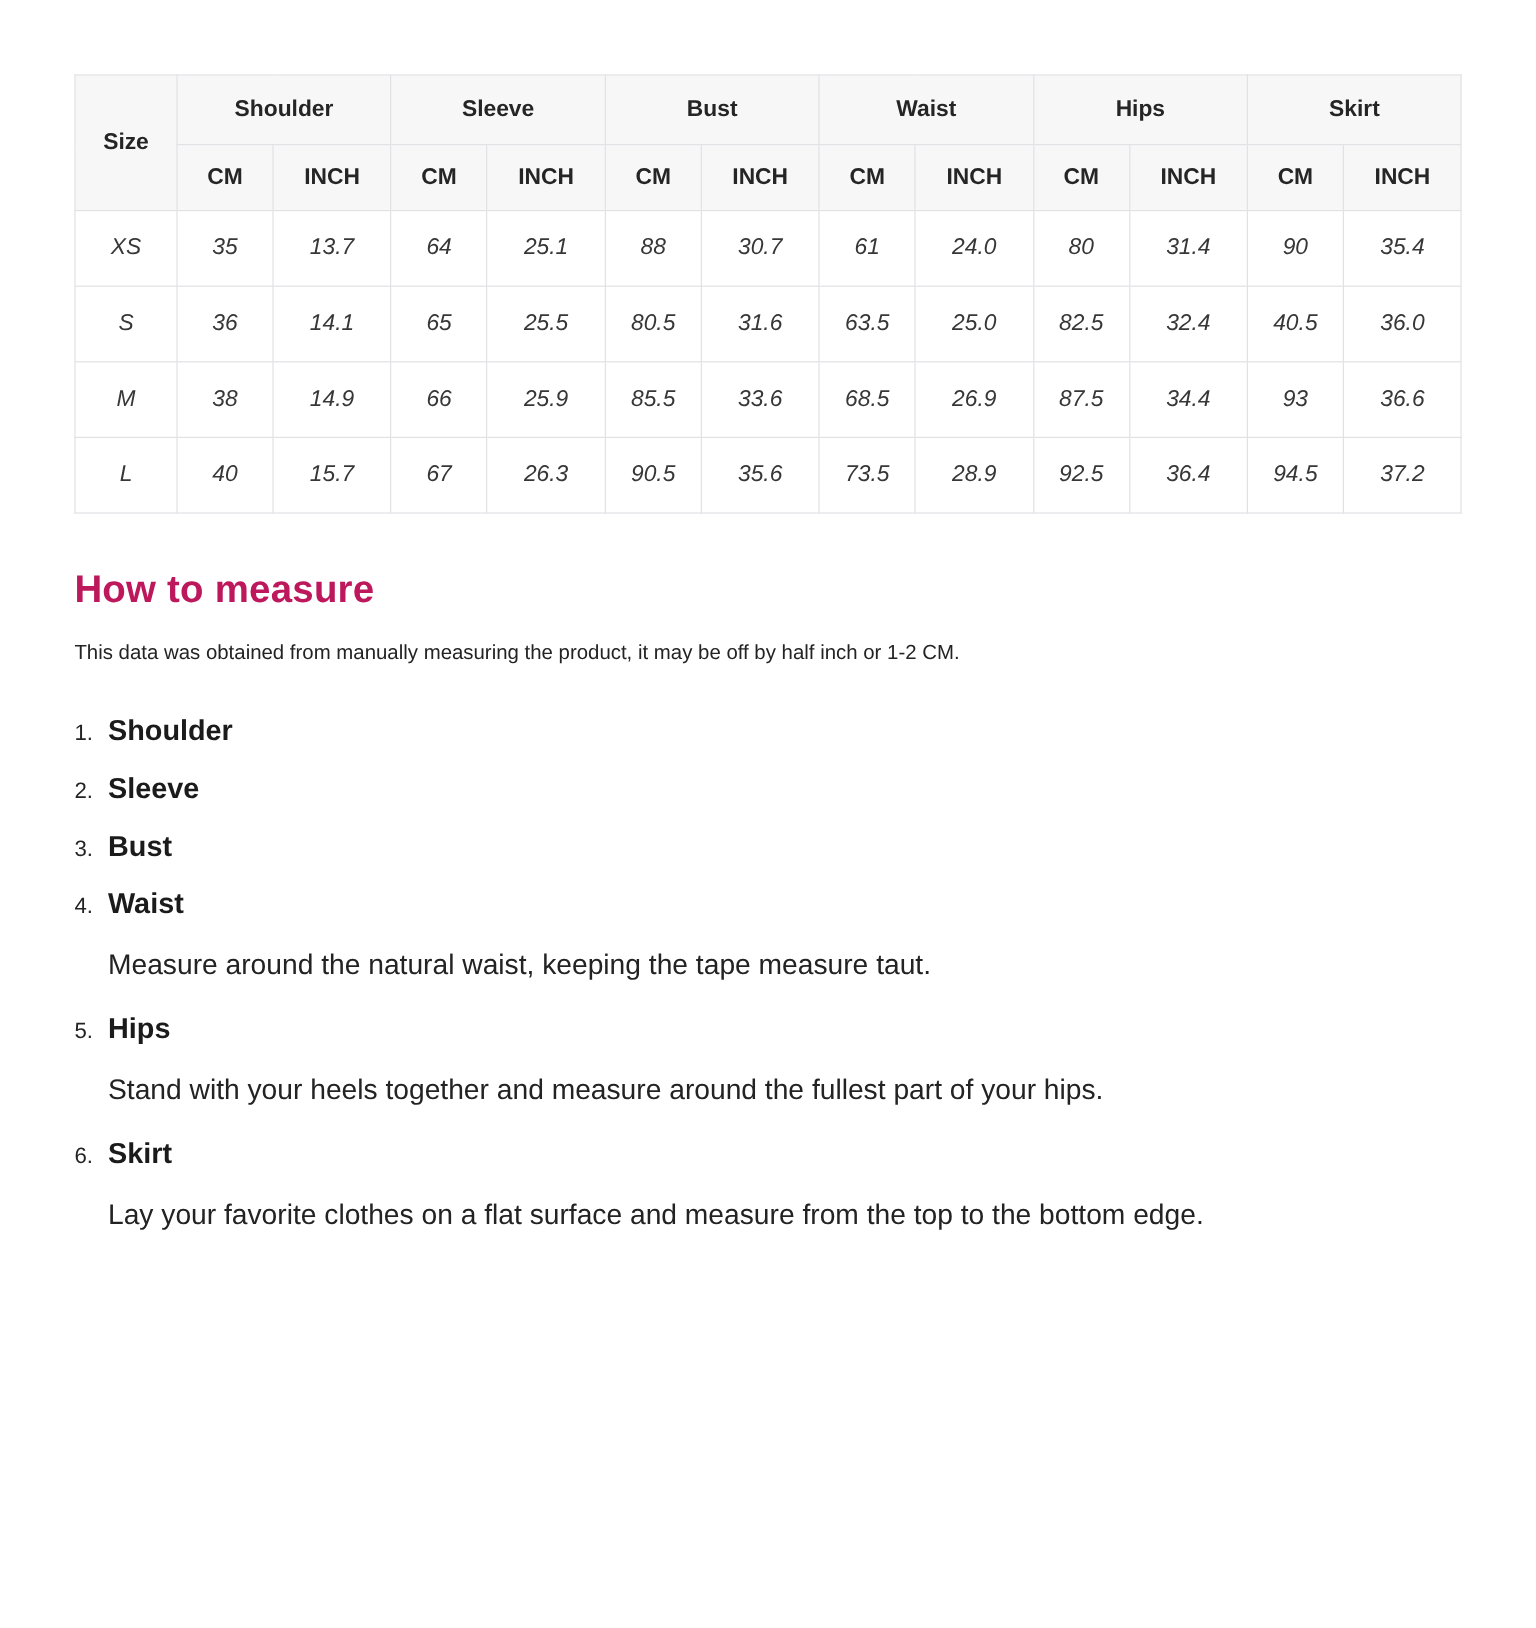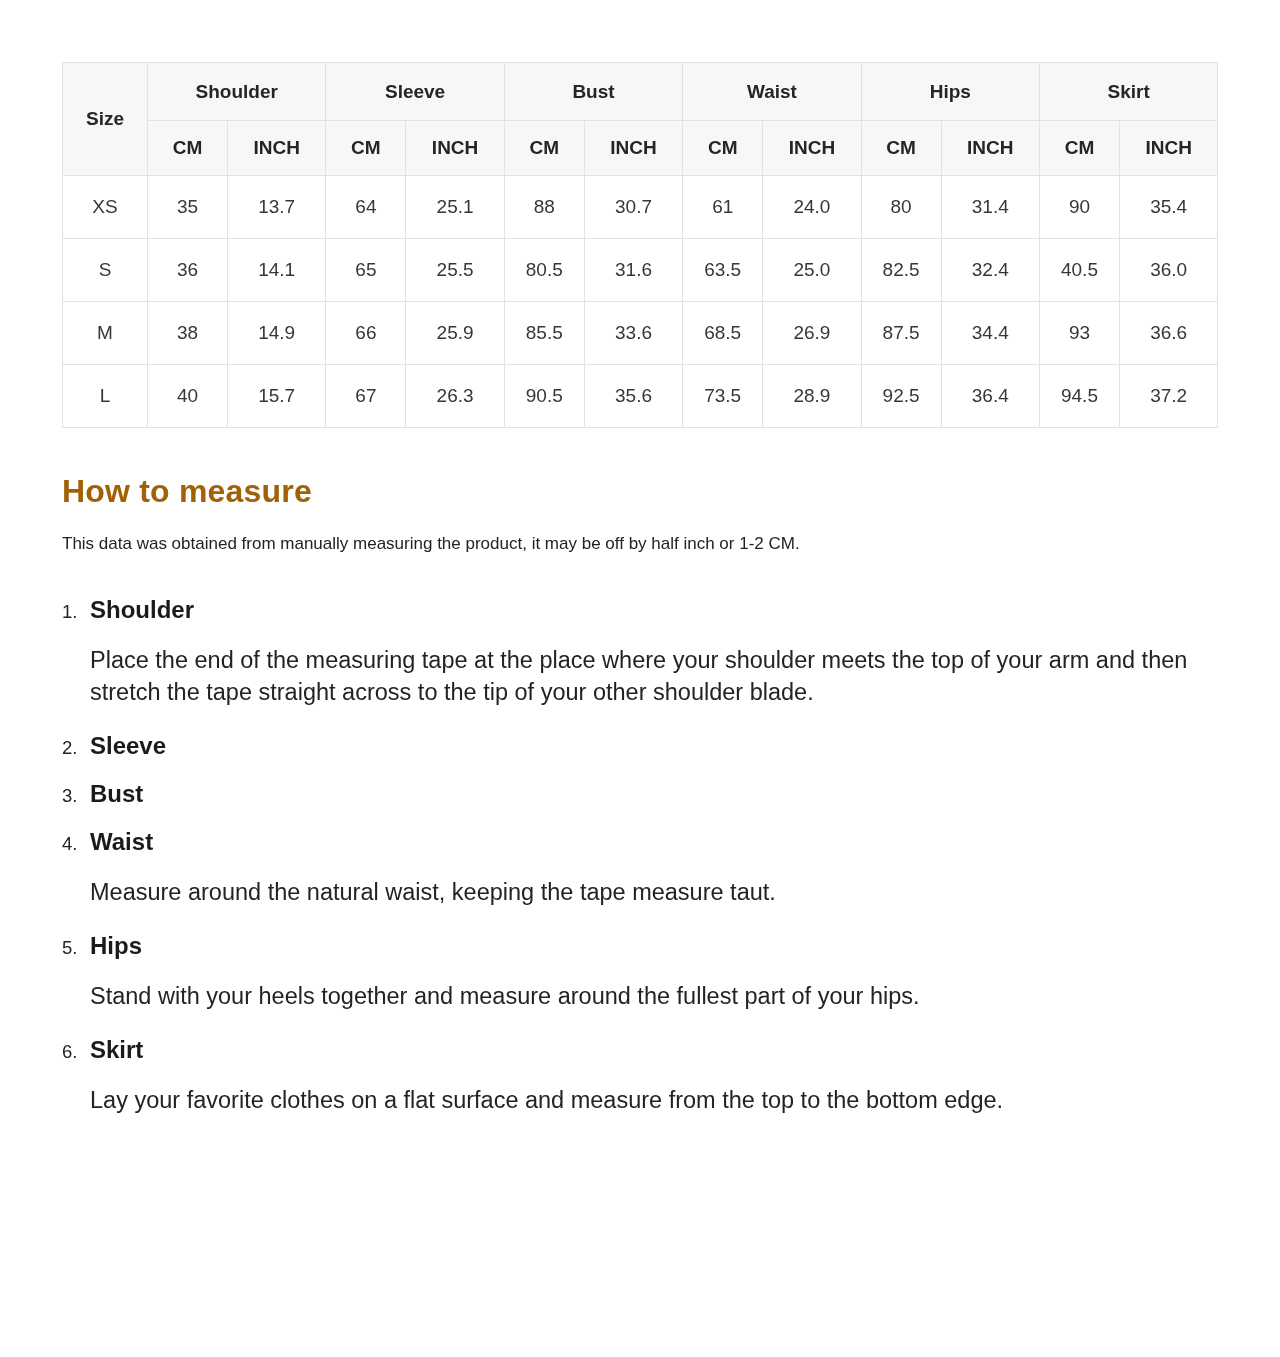"XS" .size-table tbody td { font-style: none -> italic }
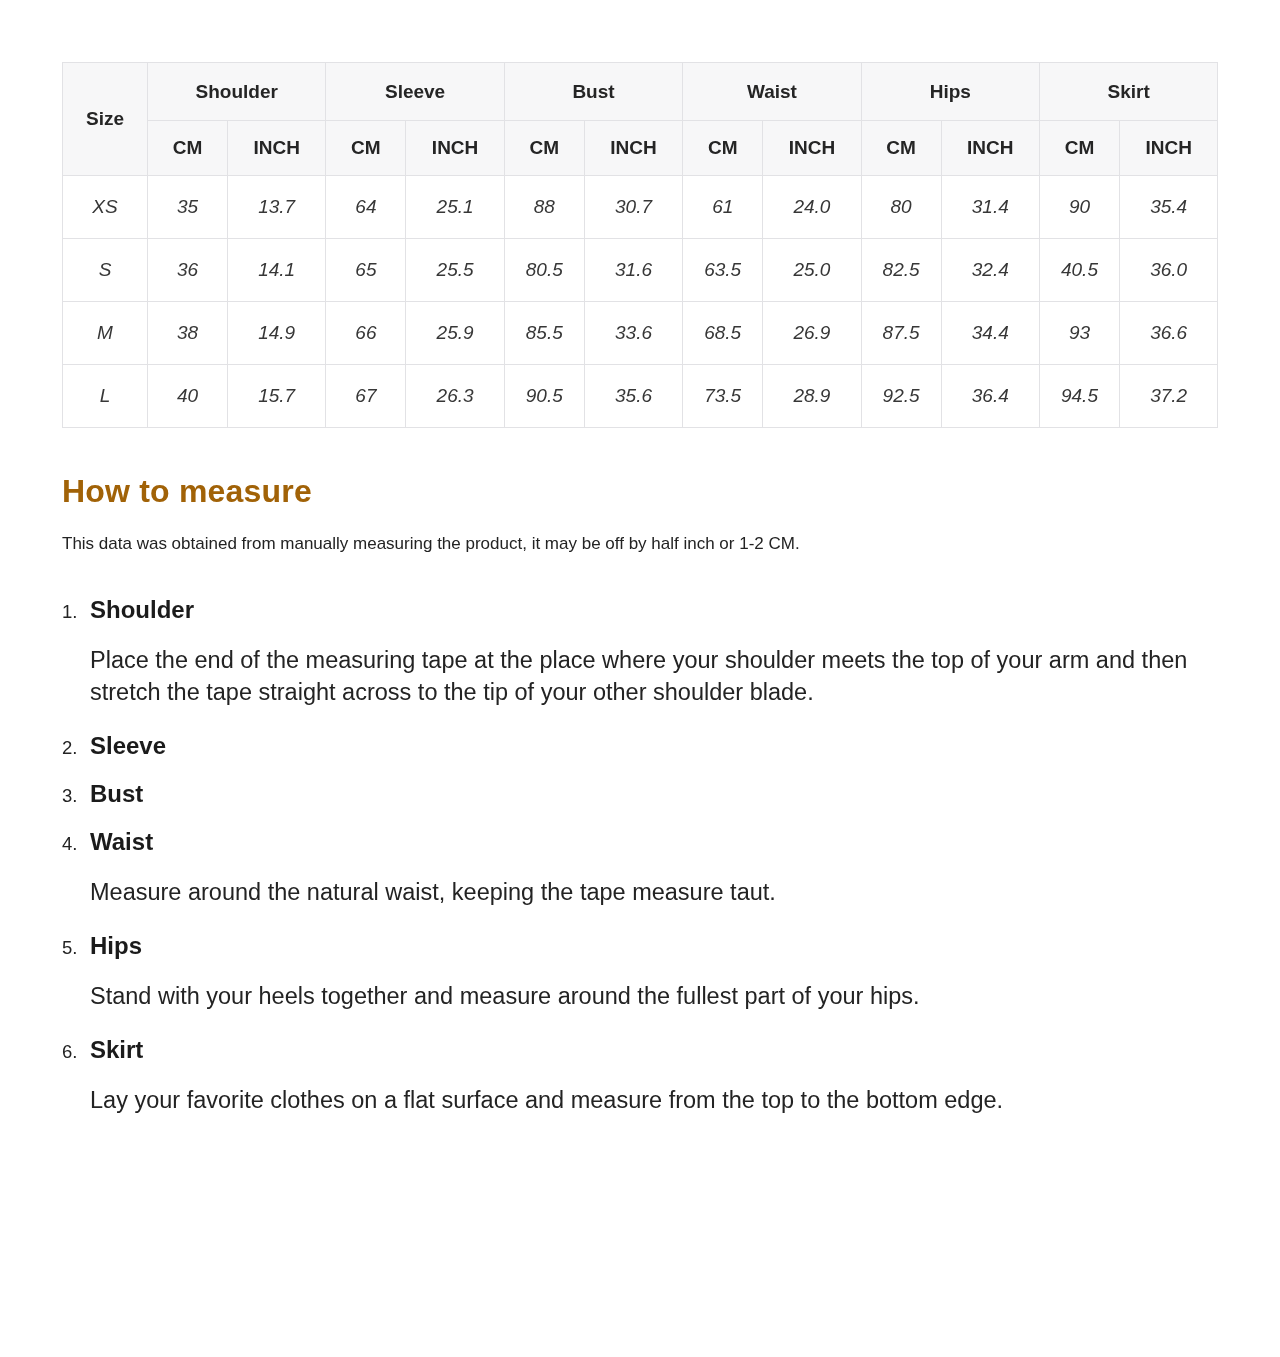"How to measure" .howto h2 { color: #a16207 -> #be185d }
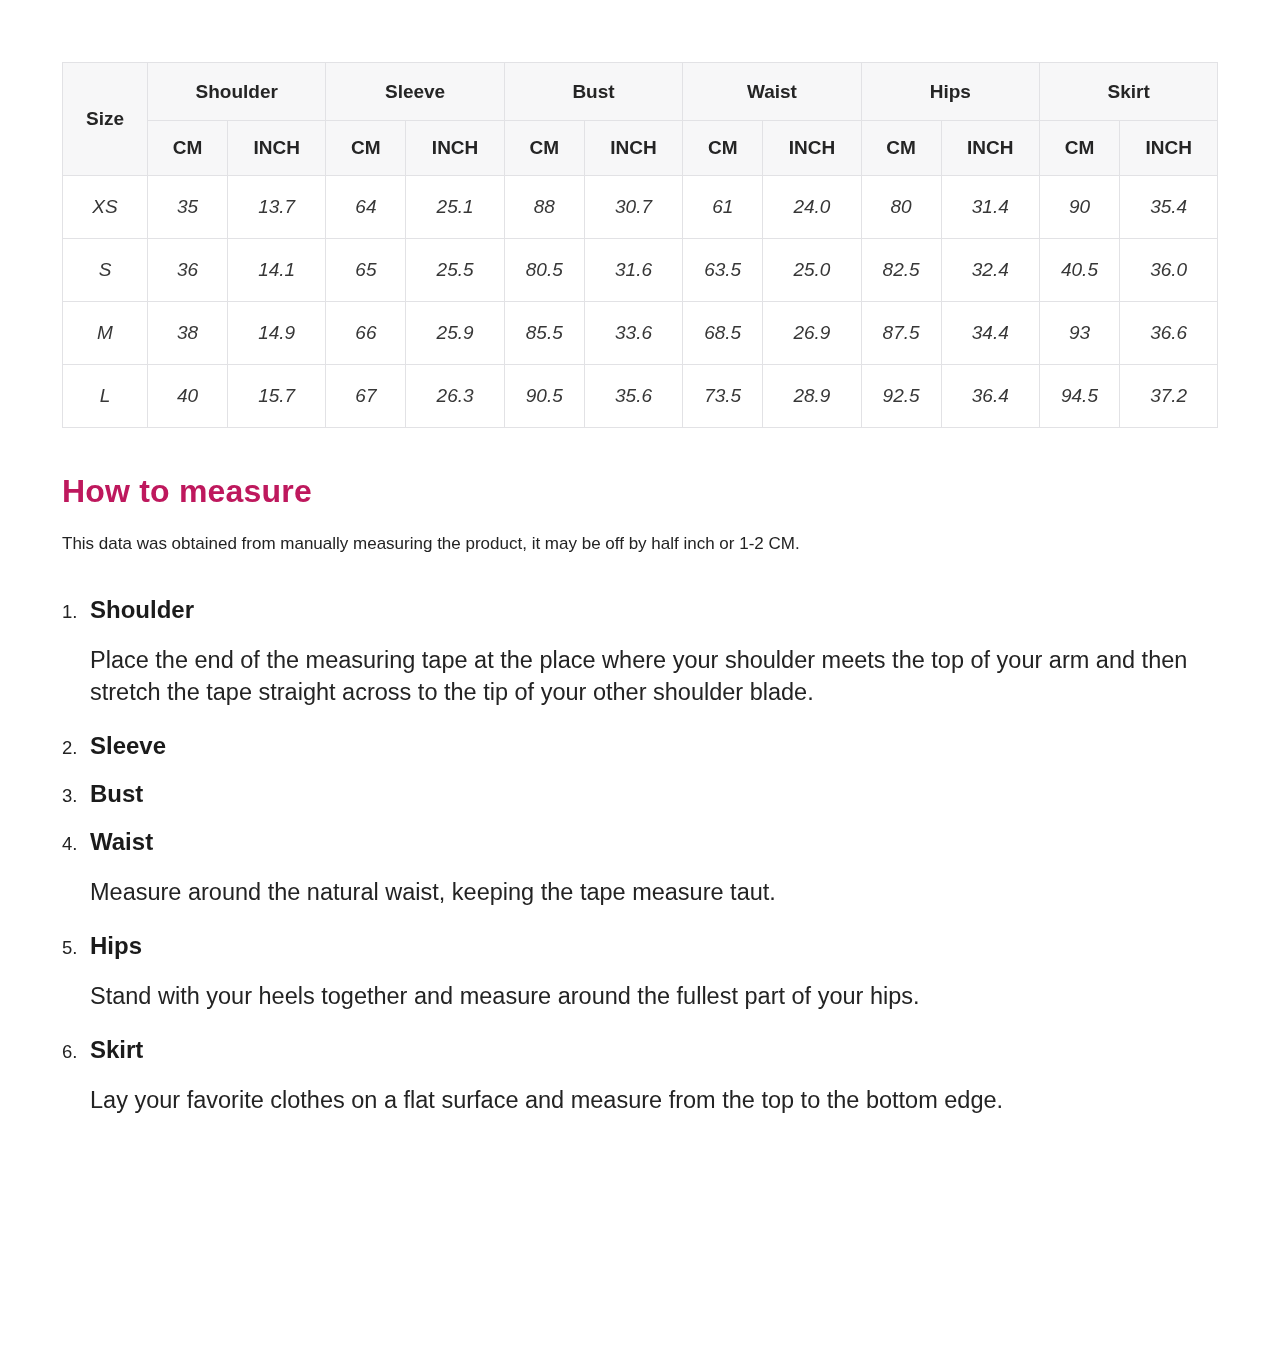"Place the end of the" p.step-desc { html: <p>Place the end of the measuring tape at the place where your shoulder meets the top of your arm and then stretch the tape straight across to the tip of your other shoulder blade.</p> -> none }
